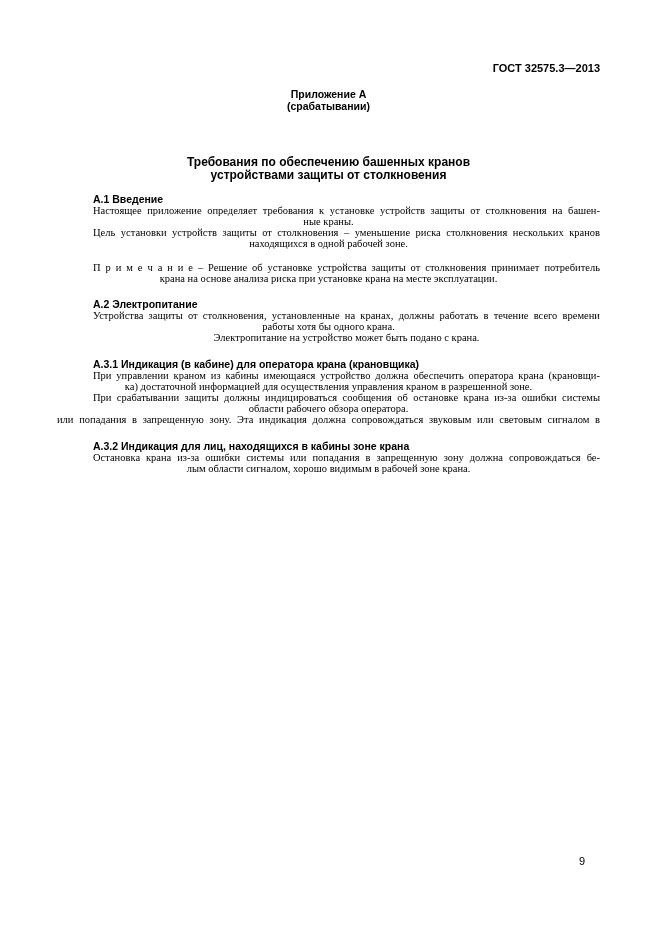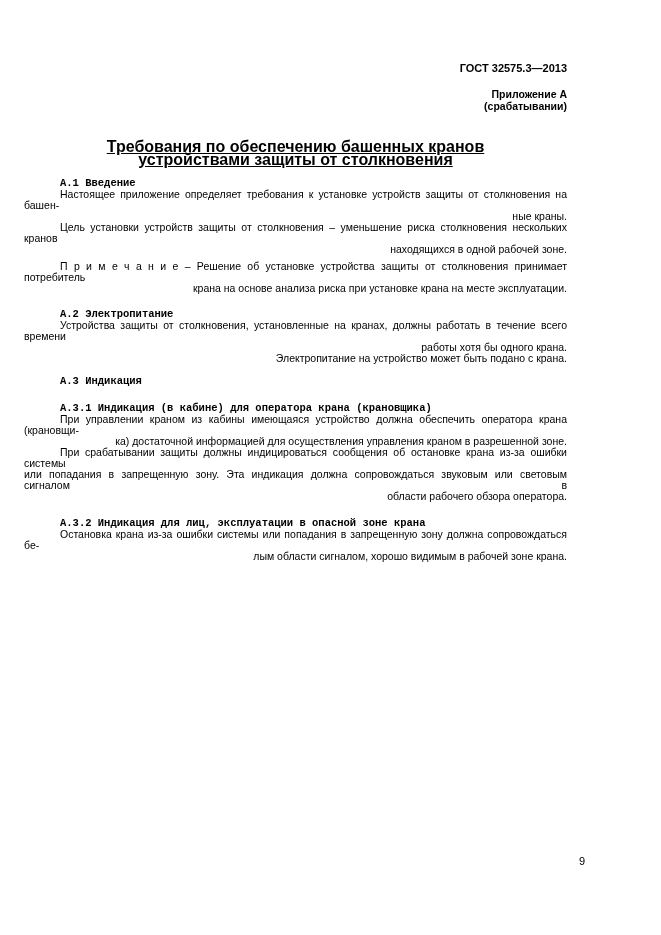"ГОСТ 32575.3—2013" .page-column { left: 24px -> 57px }
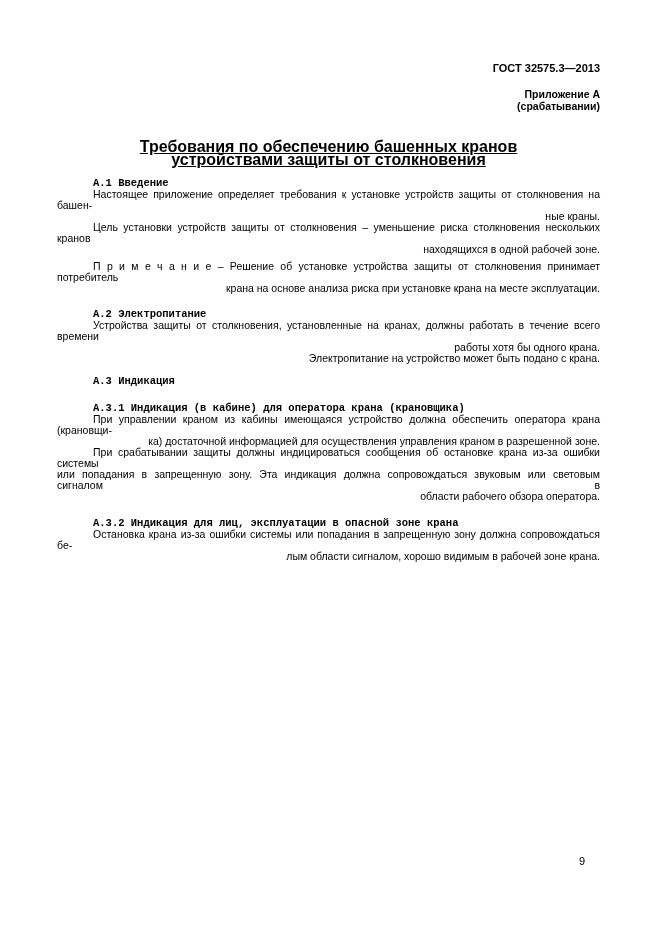"Приложение А" .annex { text-align: right -> center }
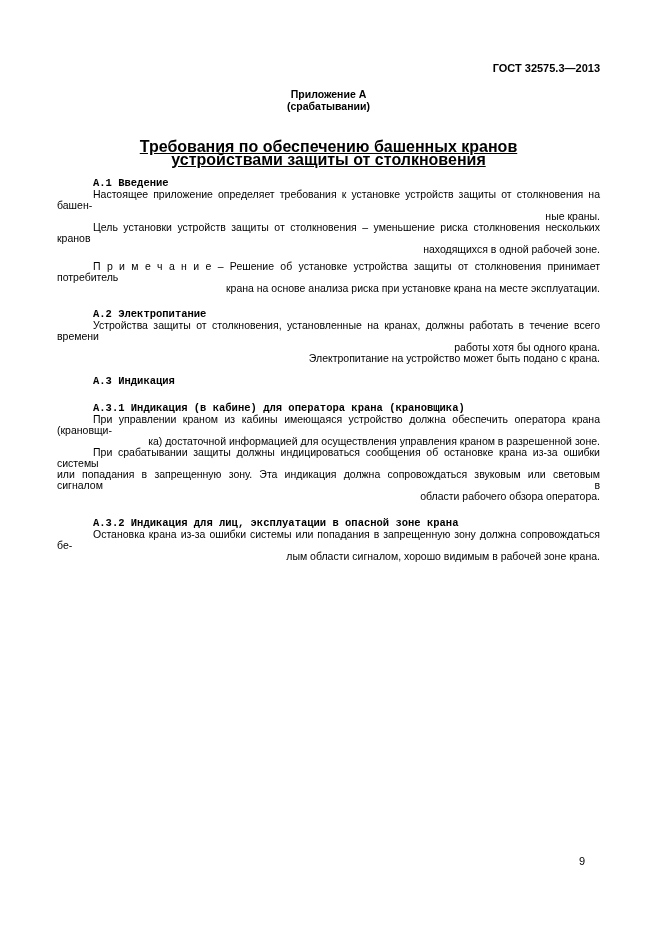"Требования по обеспечению башенных" .doc-title { font-size: 16px -> 12px; margin-top: 28px -> 44px; text-decoration: underline -> none }
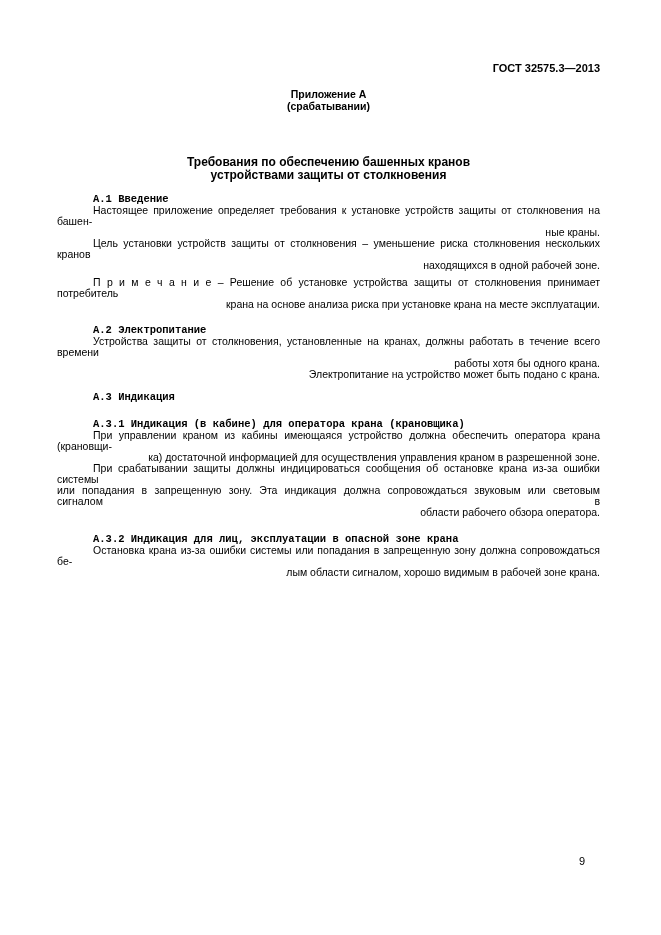"А.1 Введение" .b-heading { font-family: Liberation Mono, monospace -> none }
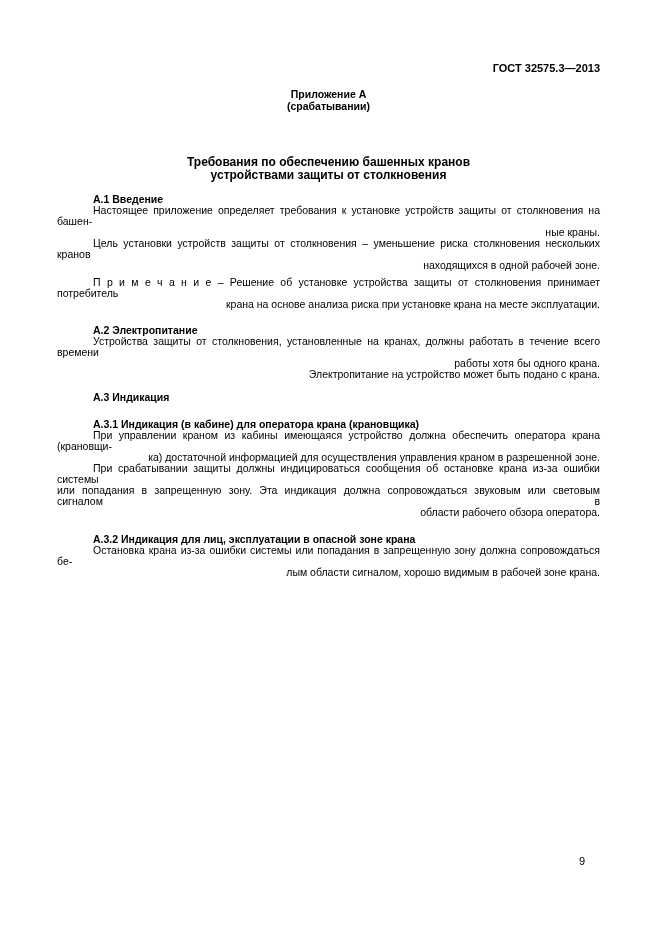"Настоящее приложение определяет" .b-para { font-family: none -> Liberation Serif, serif }
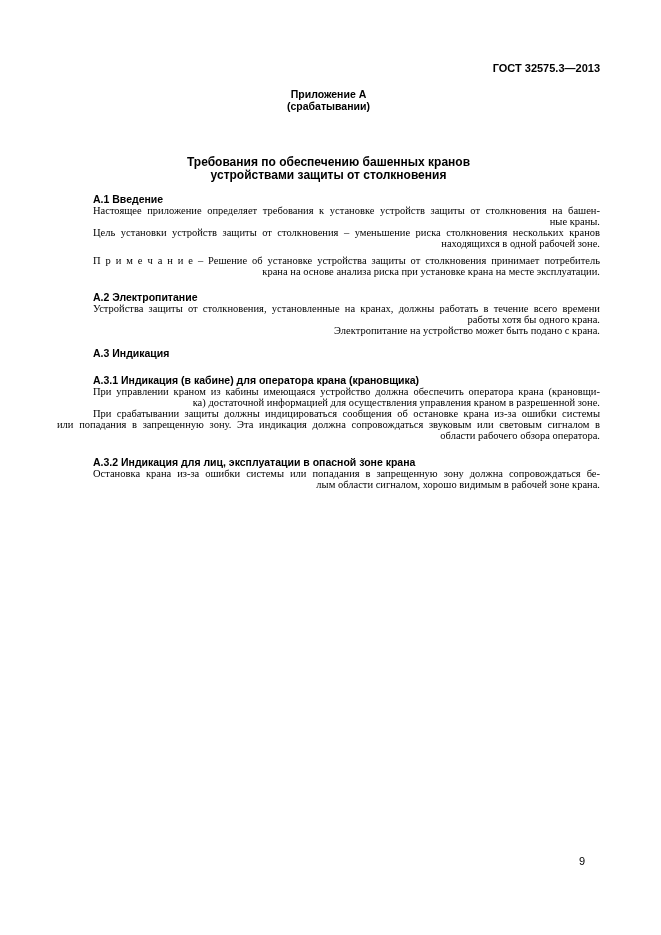"ные краны." .b-para .line.last { text-align: right -> center }
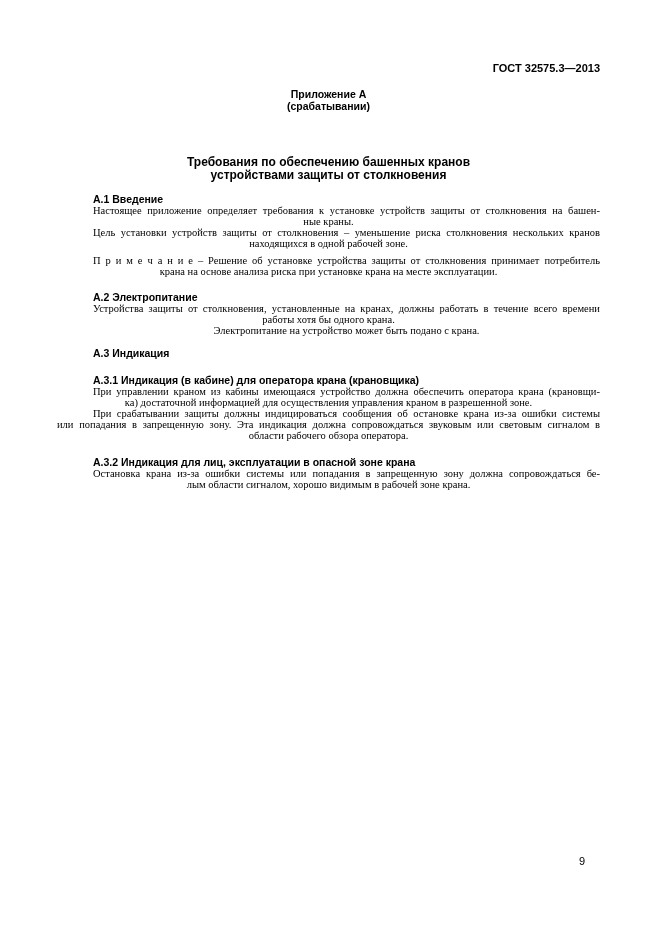"П р и м е" .b-note { margin-top: 6px -> 13px }
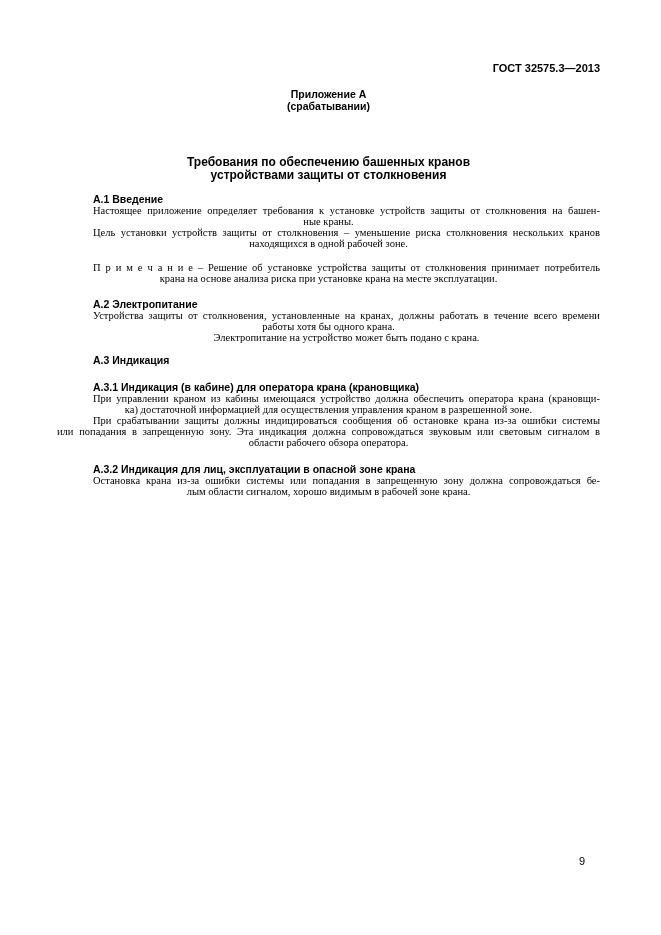"А.3 Индикация" div.b-heading { html: <div>А.3 Индикация</div> -> none }
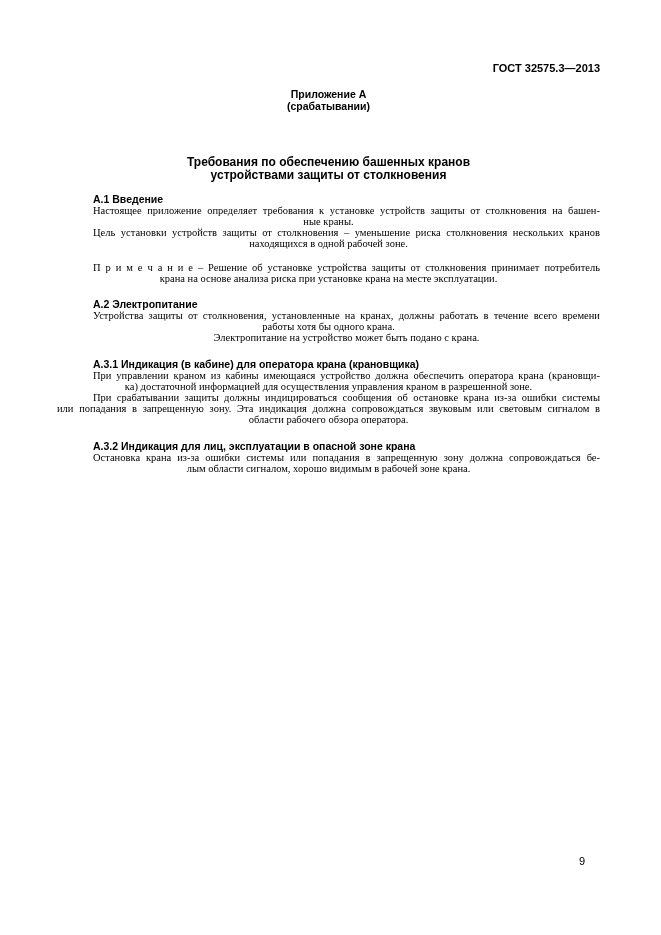"или попадания в запрещенную зону." div.line { order: before "области рабочего обзора оператора." -> after "области рабочего обзора оператора." }
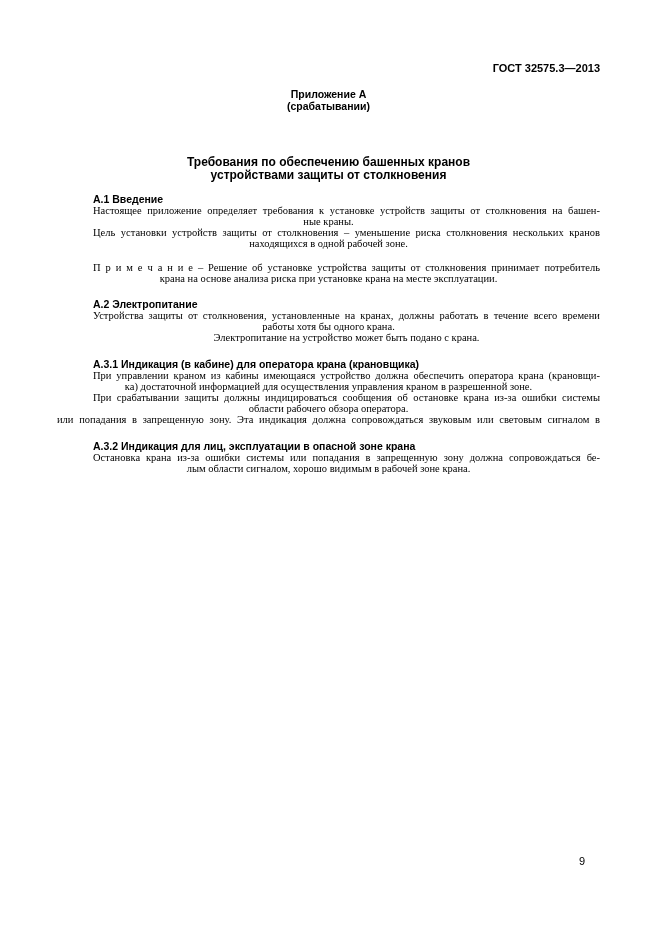"А.3.2 Индикация для лиц, эксплуатации" div.b-heading { text: эксплуатации в опасной -> находящихся в кабины }
